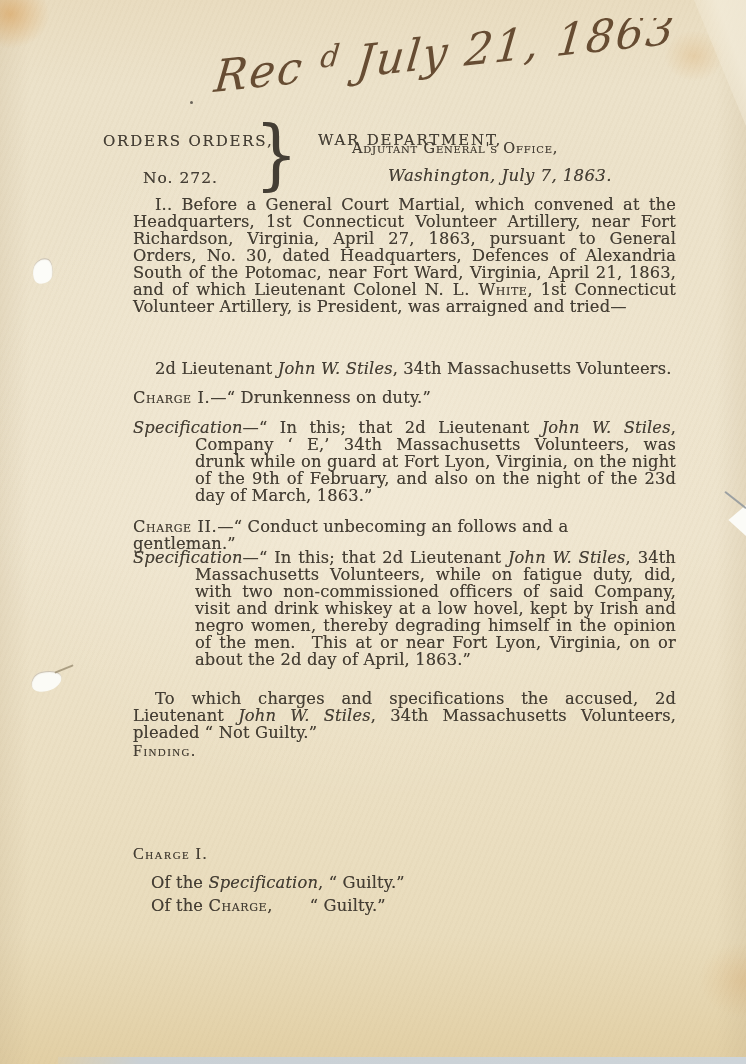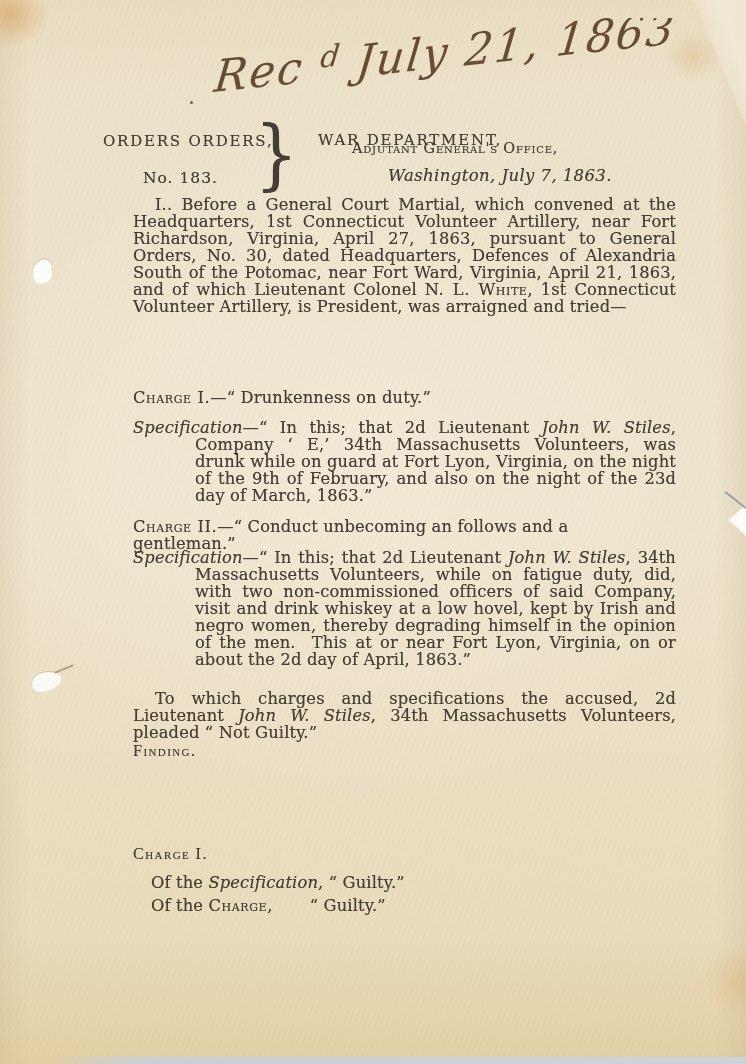"No. 183." div.mast { text: 183 -> 272 }
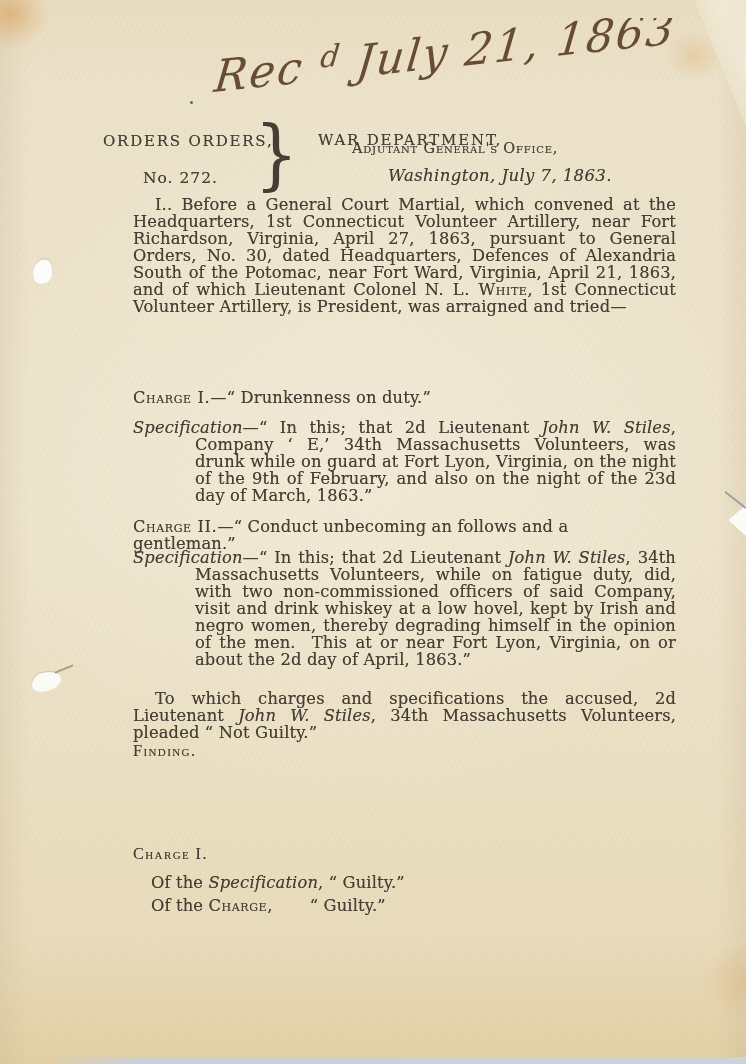"2d Lieutenant John W. Stiles," div.block { html: none -> <div><span>2d Lieutenant </span><span>John W. Stiles</span><span>, 34th Massachusetts Volunteers.</span></div> }
